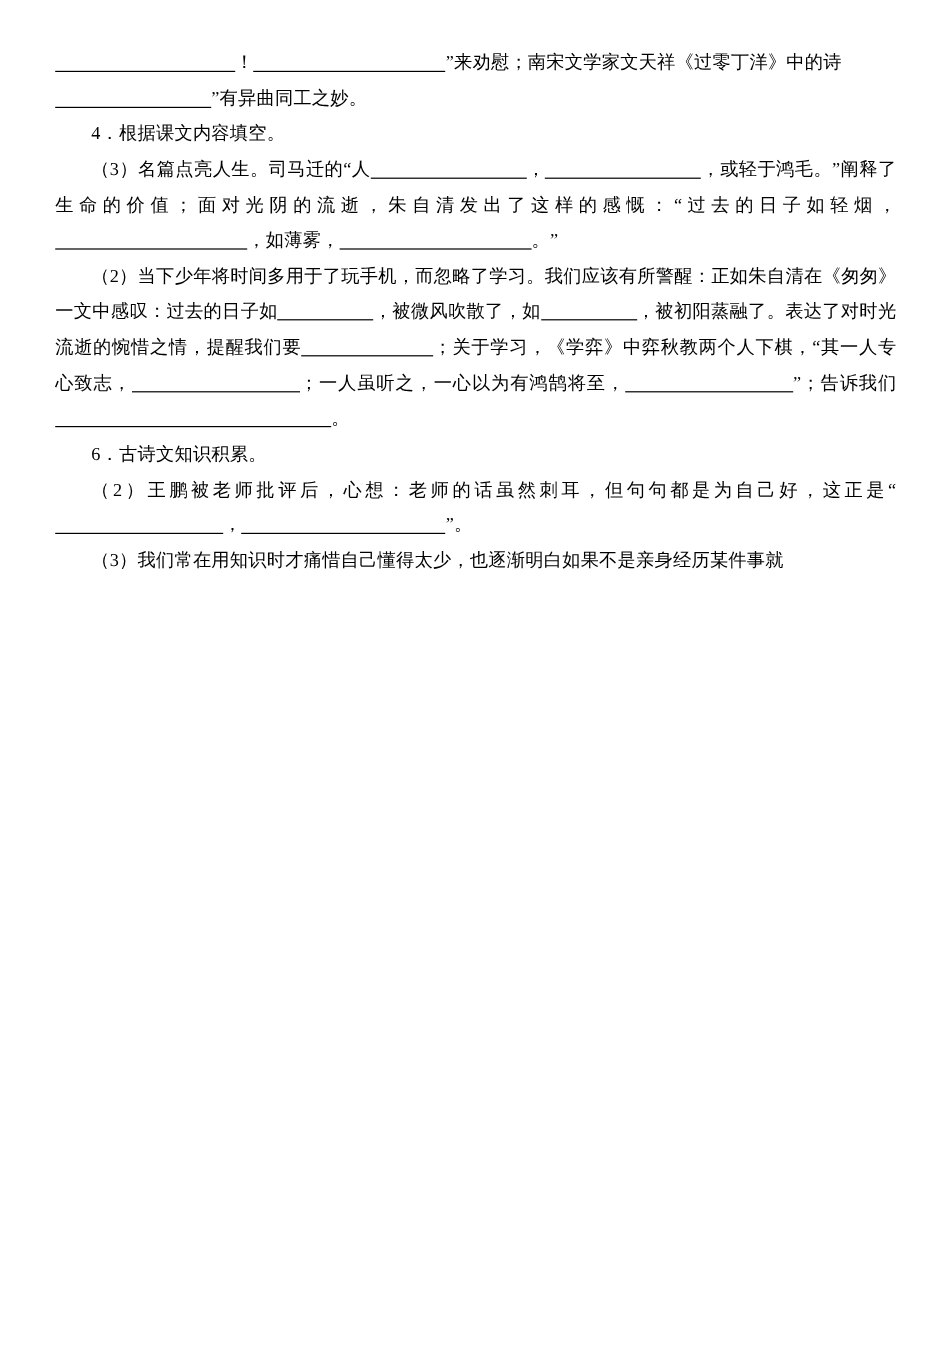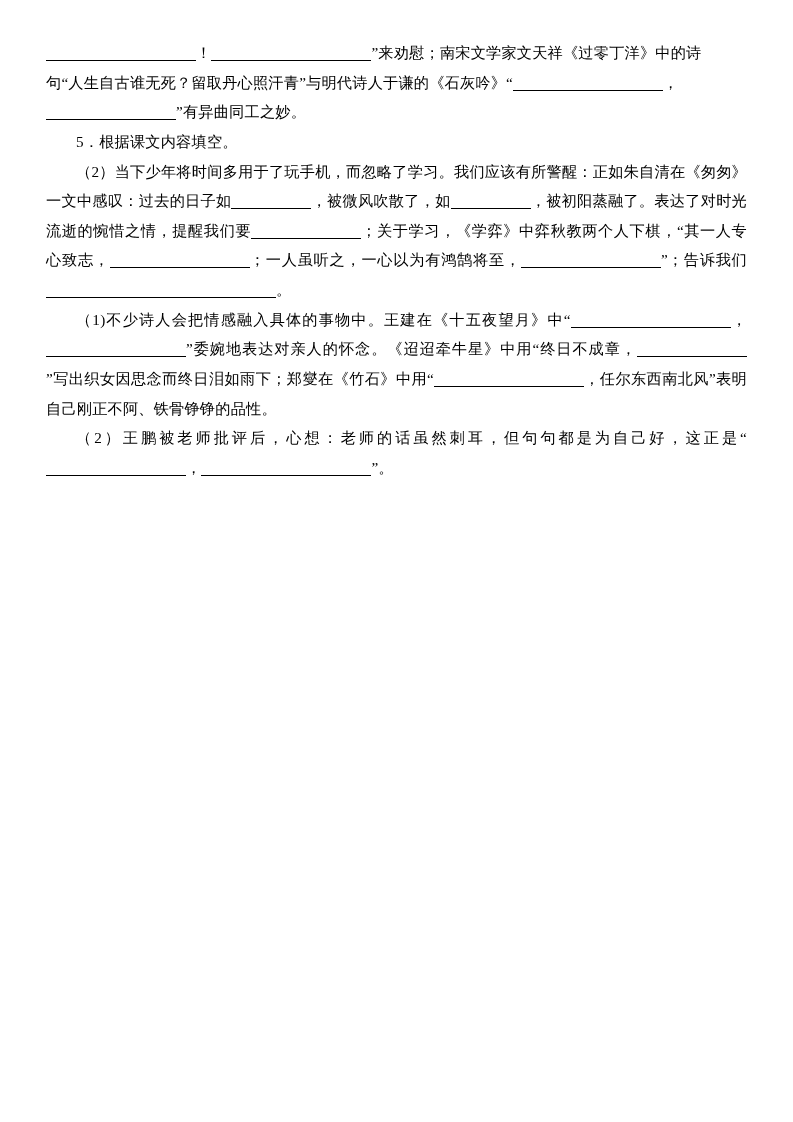"句“人生自古谁无死？留取丹心照汗青”与明代诗人于谦的《石灰吟》“ ，" p.para { html: <p> 句“人生自古谁无死？留取丹心照汗青”与明代诗人于谦的《石灰吟》“<span></span>， </p> -> none }
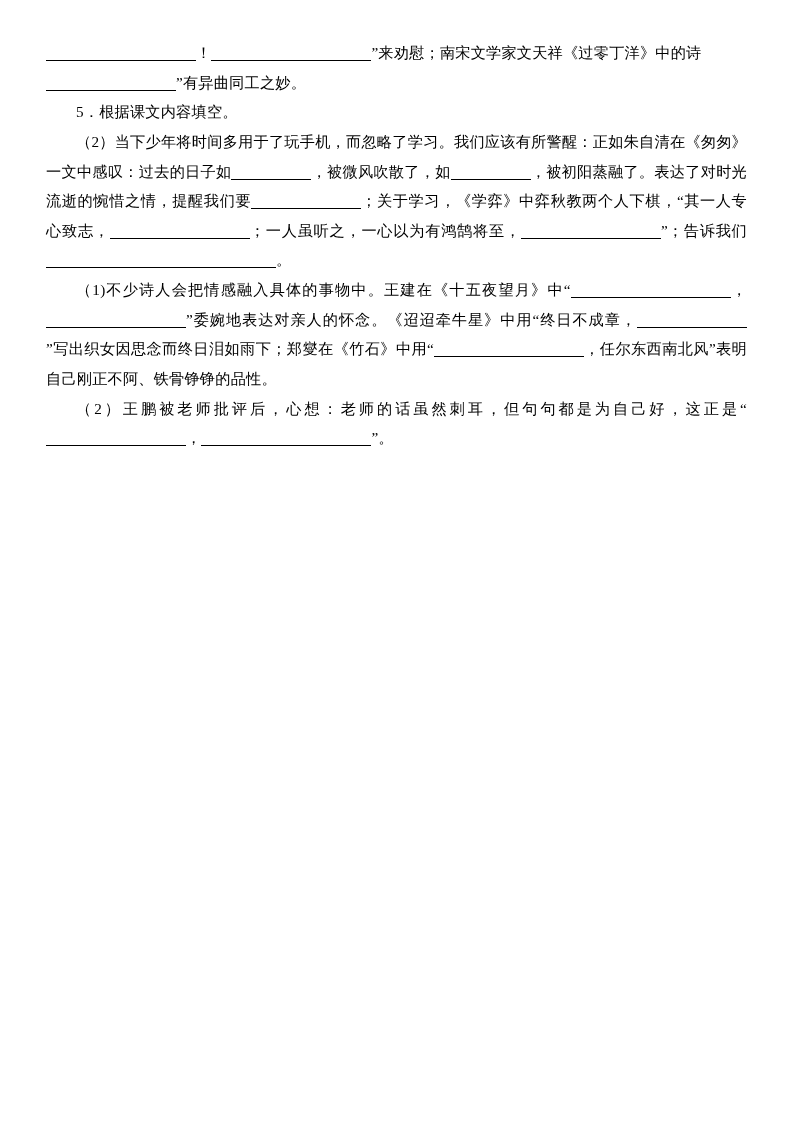"5．根据课文内容填空。" p.para { text: 5 -> 4 }
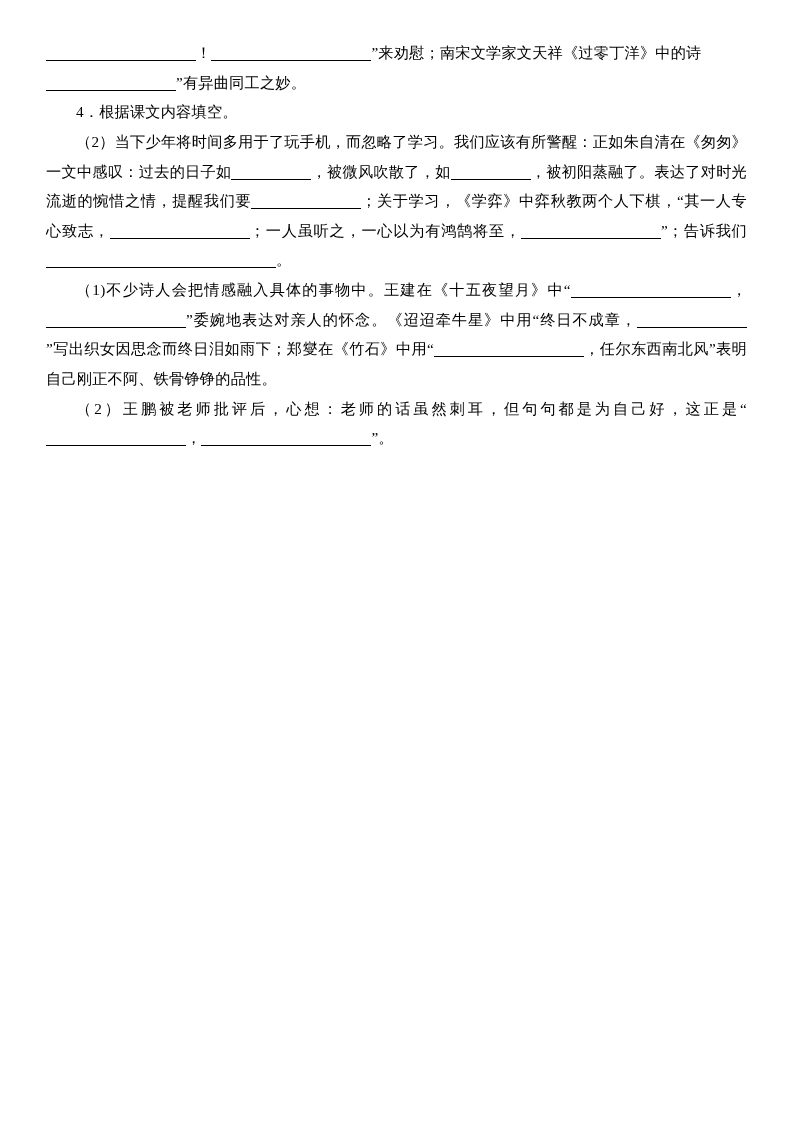"（3）名篇点亮人生。司马迁的“人 ，" p.para { html: none -> <p> （3）名篇点亮人生。司马迁的“人<span></span>，<span></span>，或轻于鸿毛。”阐释了生命的价值；面对光阴的流逝，朱自清发出了这样的感慨：“过去的日子如轻烟，<span></span>，如薄雾，<span></span>。” </p> }
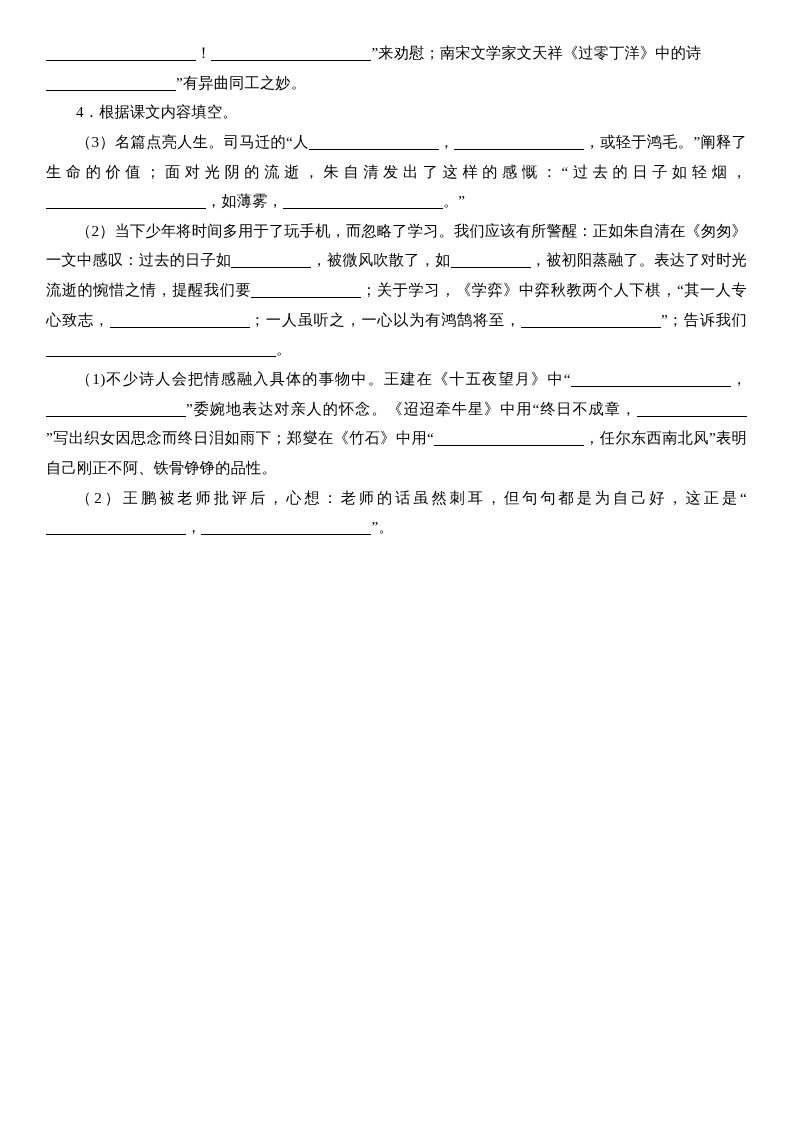"6．古诗文知识积累。" p.para { html: none -> <p>6．古诗文知识积累。</p> }
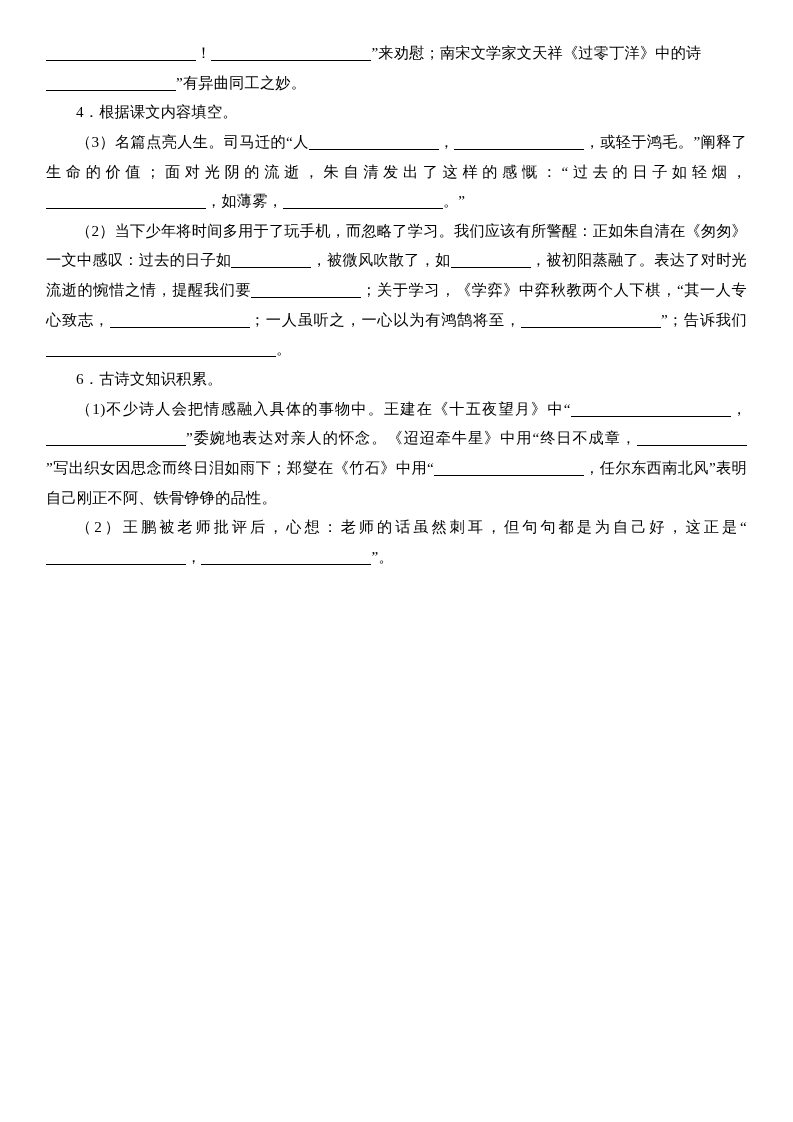"（1)不少诗人会把情感融入具体的事物中。王建在《十五夜望月》中“" p.para { html: <p> （1)不少诗人会把情感融入具体的事物中。王建在《十五夜望月》中“<span></span>，<span></span>”委婉地表达对亲人的怀念。《迢迢牵牛星》中用“终日不成章，<span></span>”写出织女因思念而终日泪如雨下；郑燮在《竹石》中用“<span></span>，任尔东西南北风”表明自己刚正不阿、铁骨铮铮的品性。 </p> -> none }
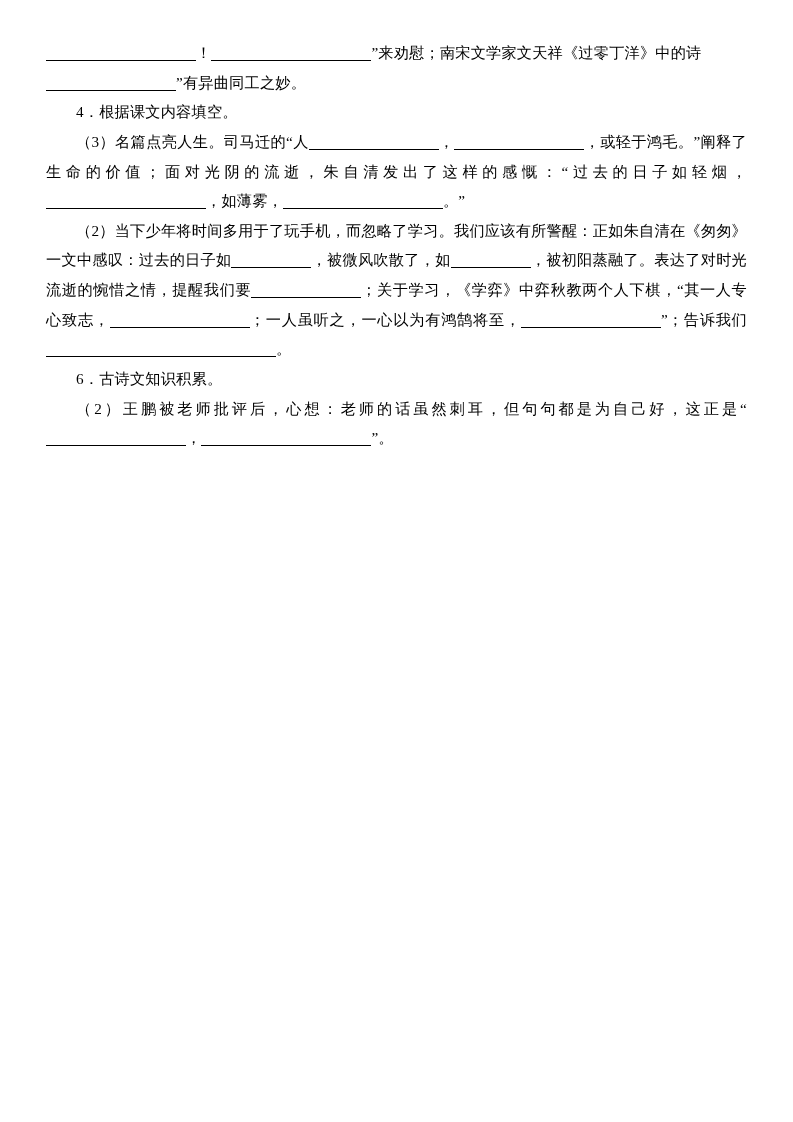"（3）我们常在用知识时才痛惜自己懂得太少，也逐渐明白如果不是亲身经历某件事就" p.para { html: none -> <p>（3）我们常在用知识时才痛惜自己懂得太少，也逐渐明白如果不是亲身经历某件事就</p> }
